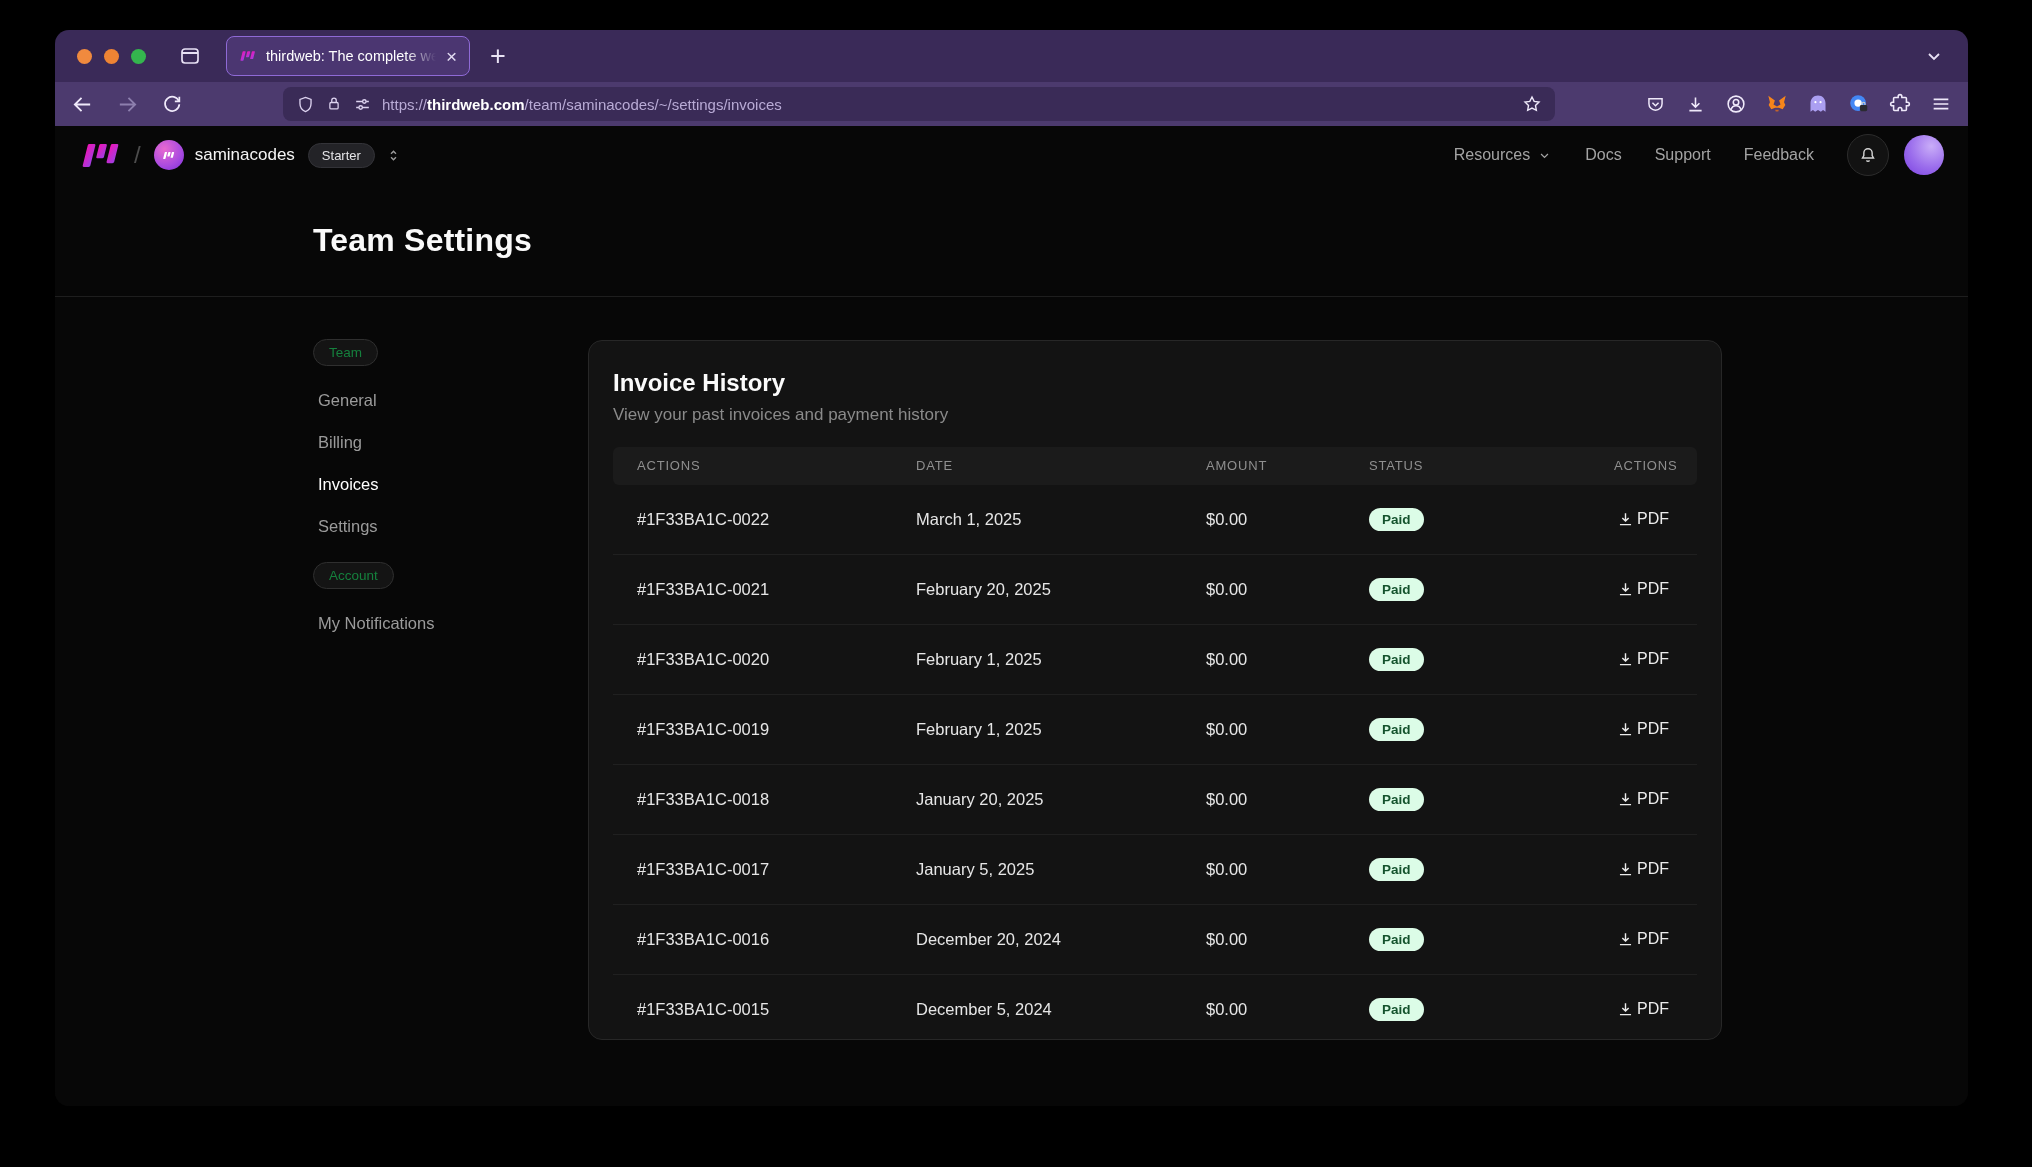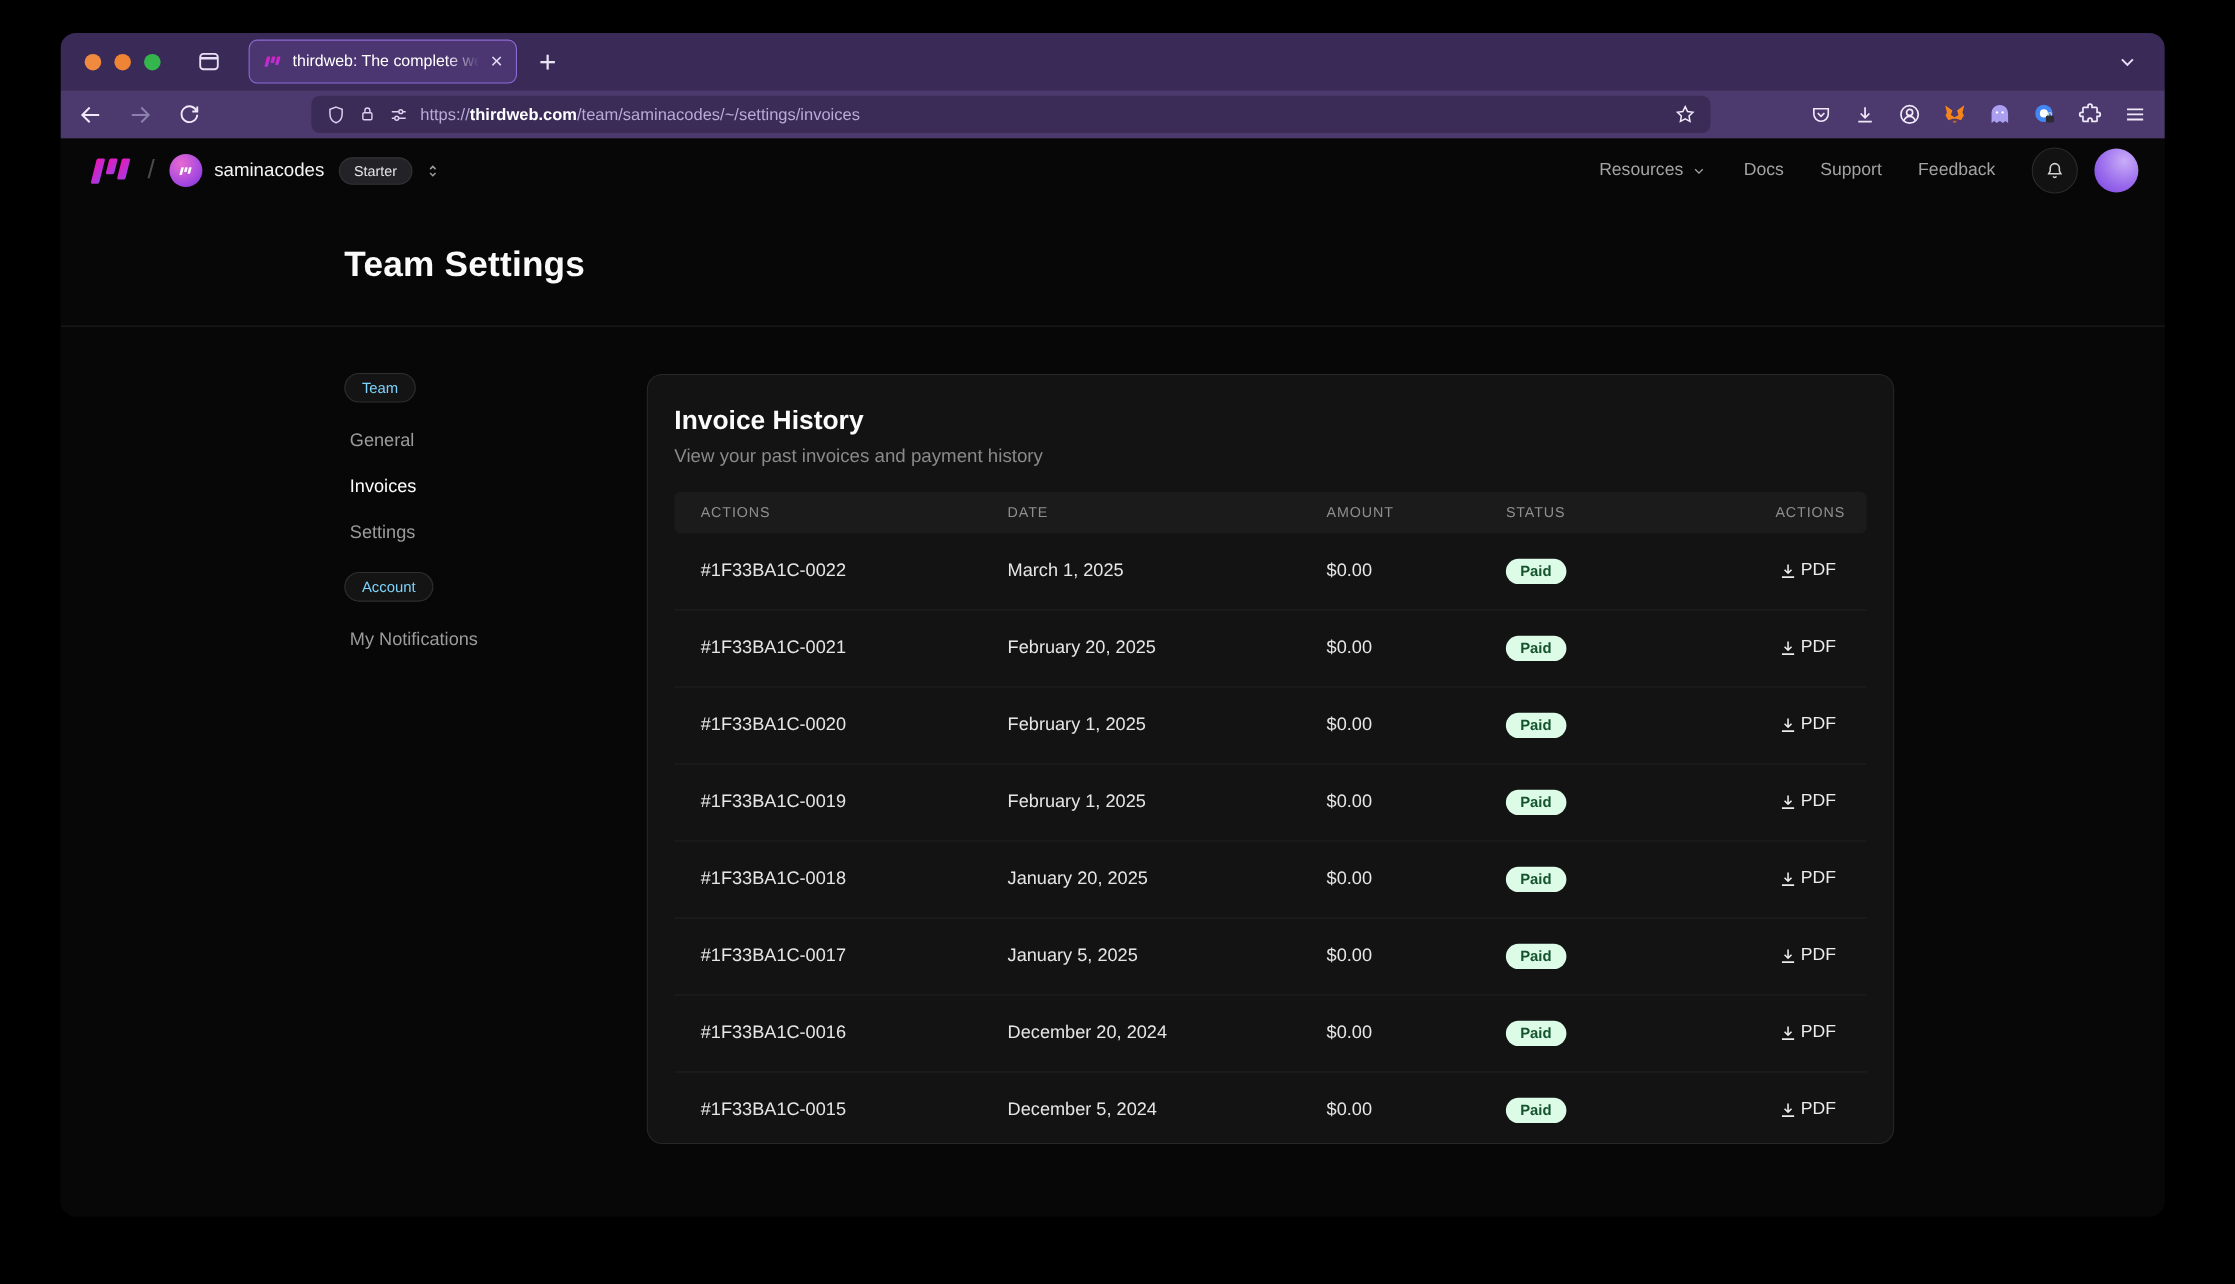"Team" .side-pill { color: #7dd3fc -> #15803d }
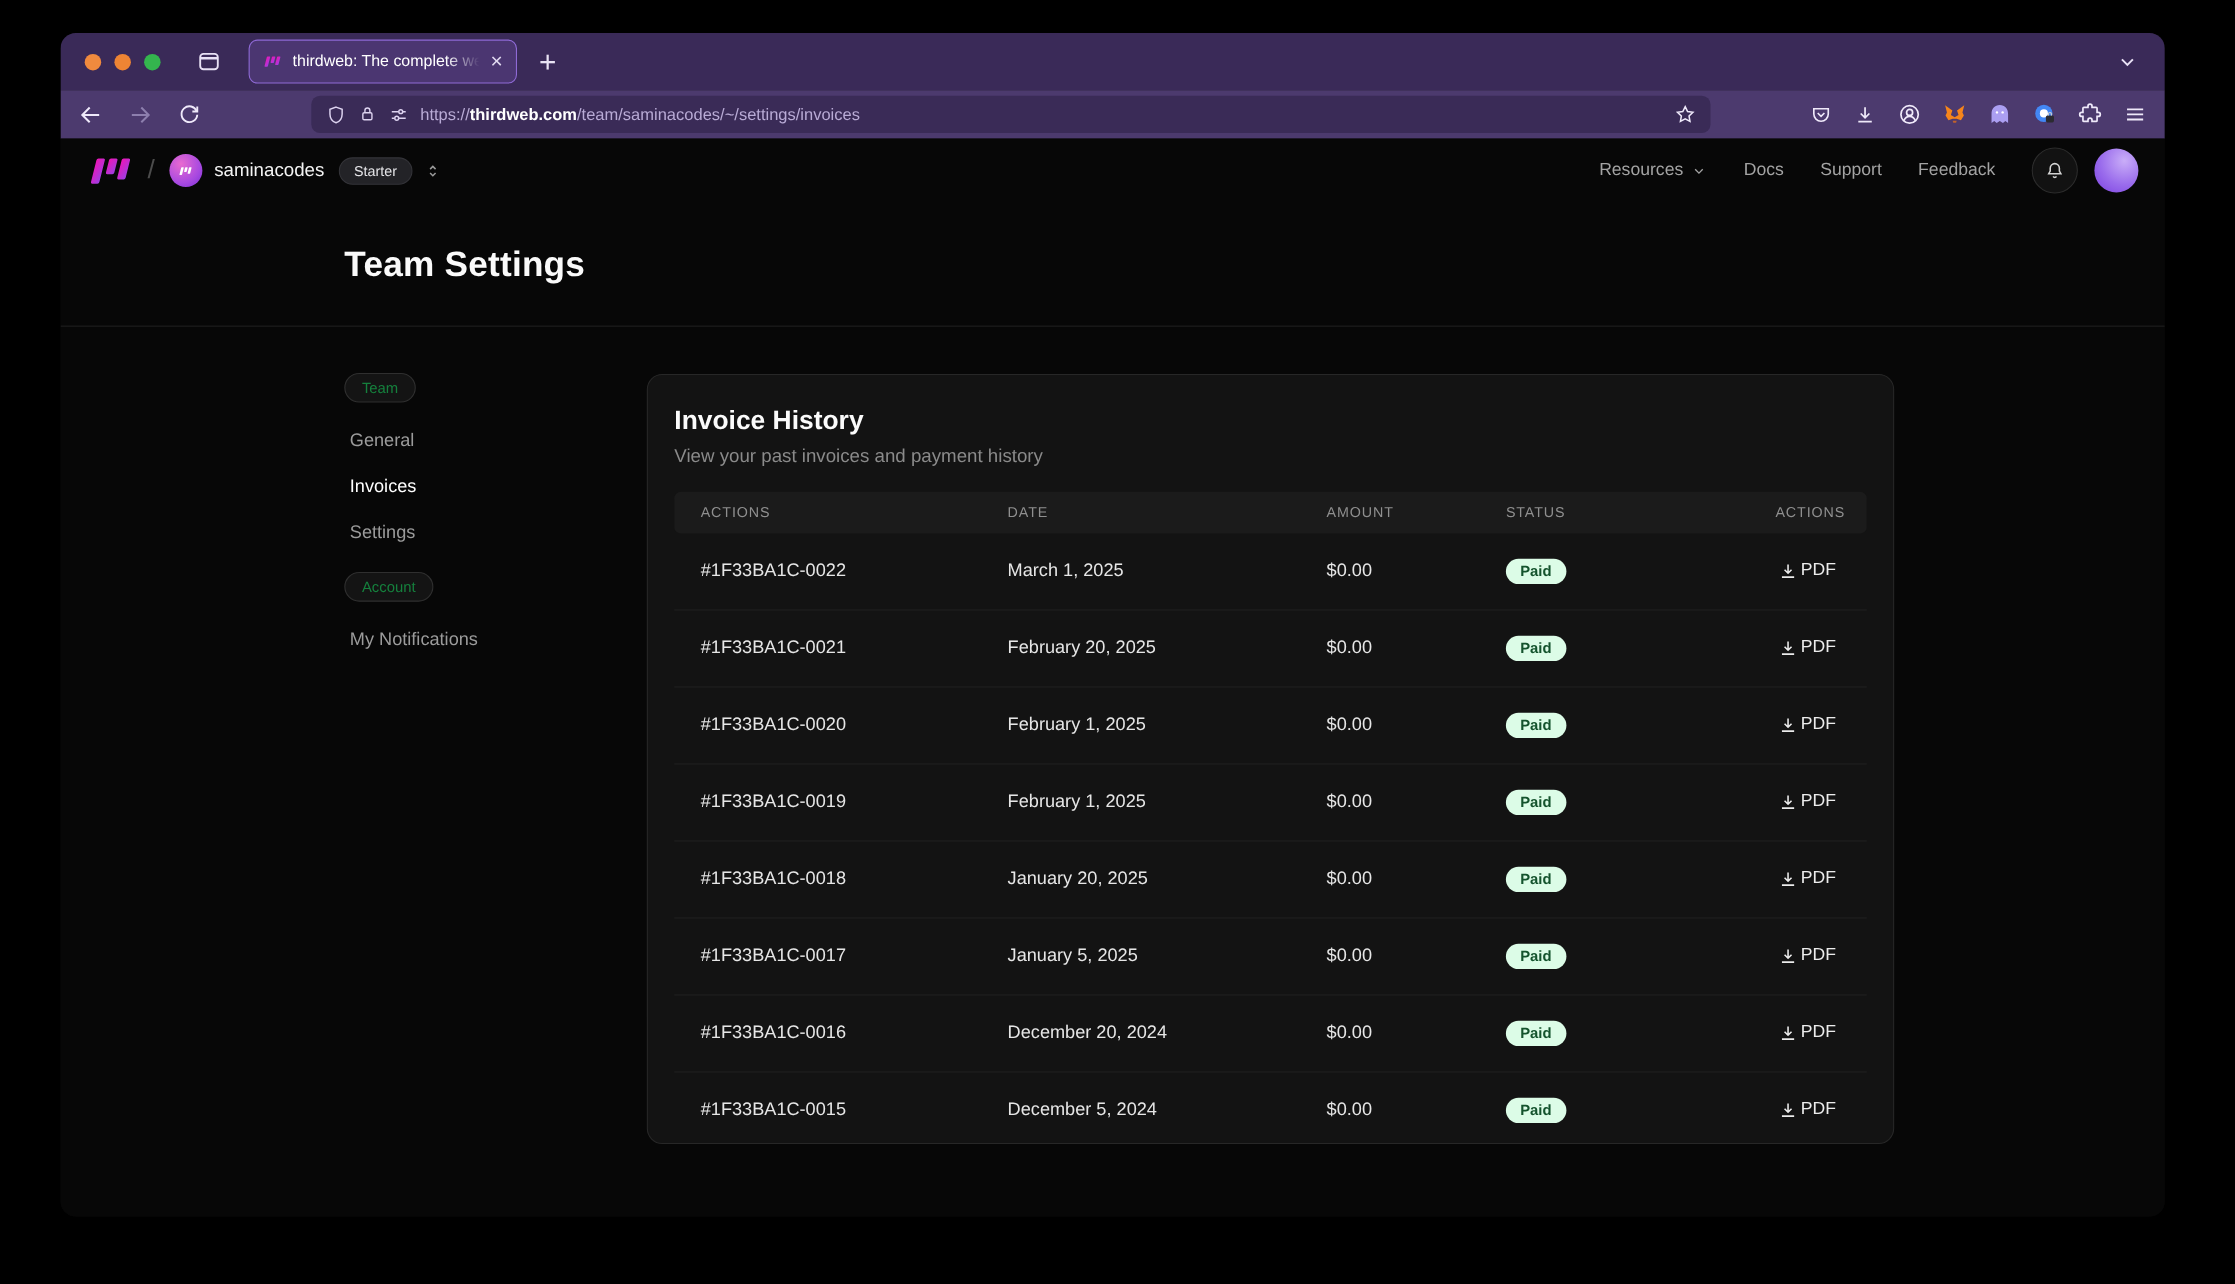"Billing" div.side-item { html: none -> <div>Billing</div> }
